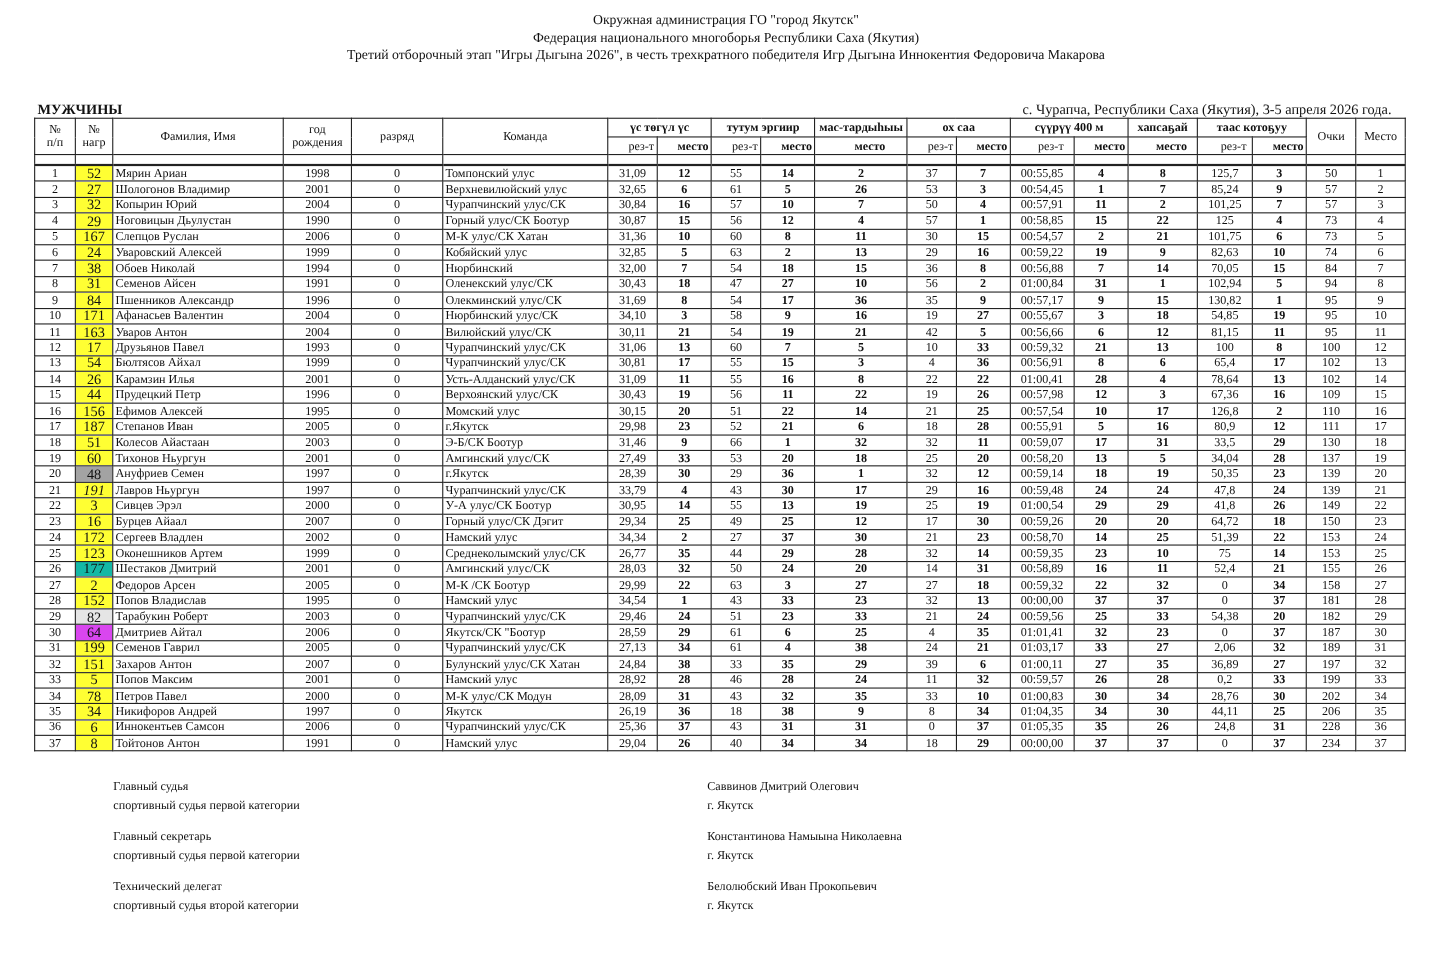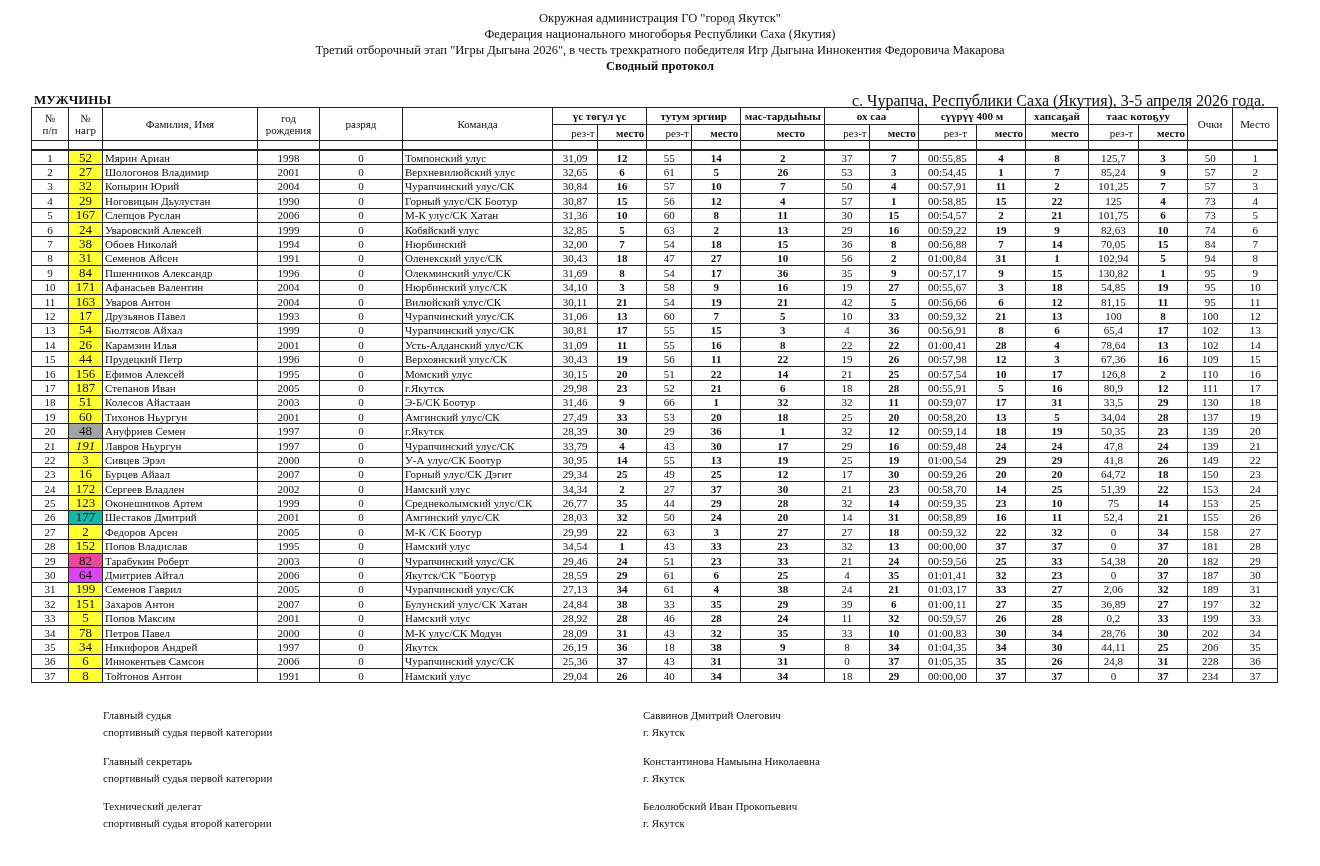"Сводный протокол" span.line { html: <span>Сводный протокол</span> -> none }
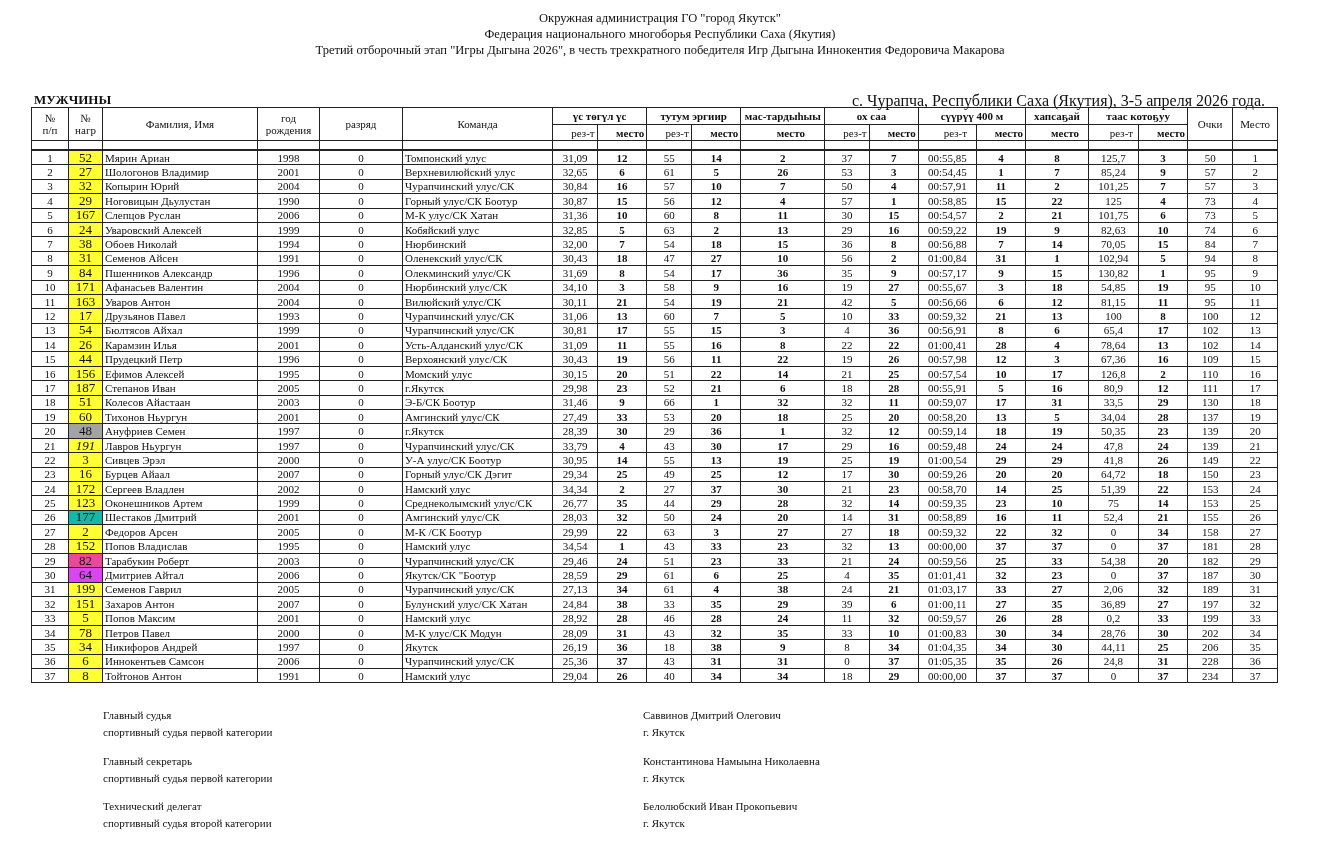"с. Чурапча, Республики Саха (Якутия)," .place { font-size: 16px -> 13px }
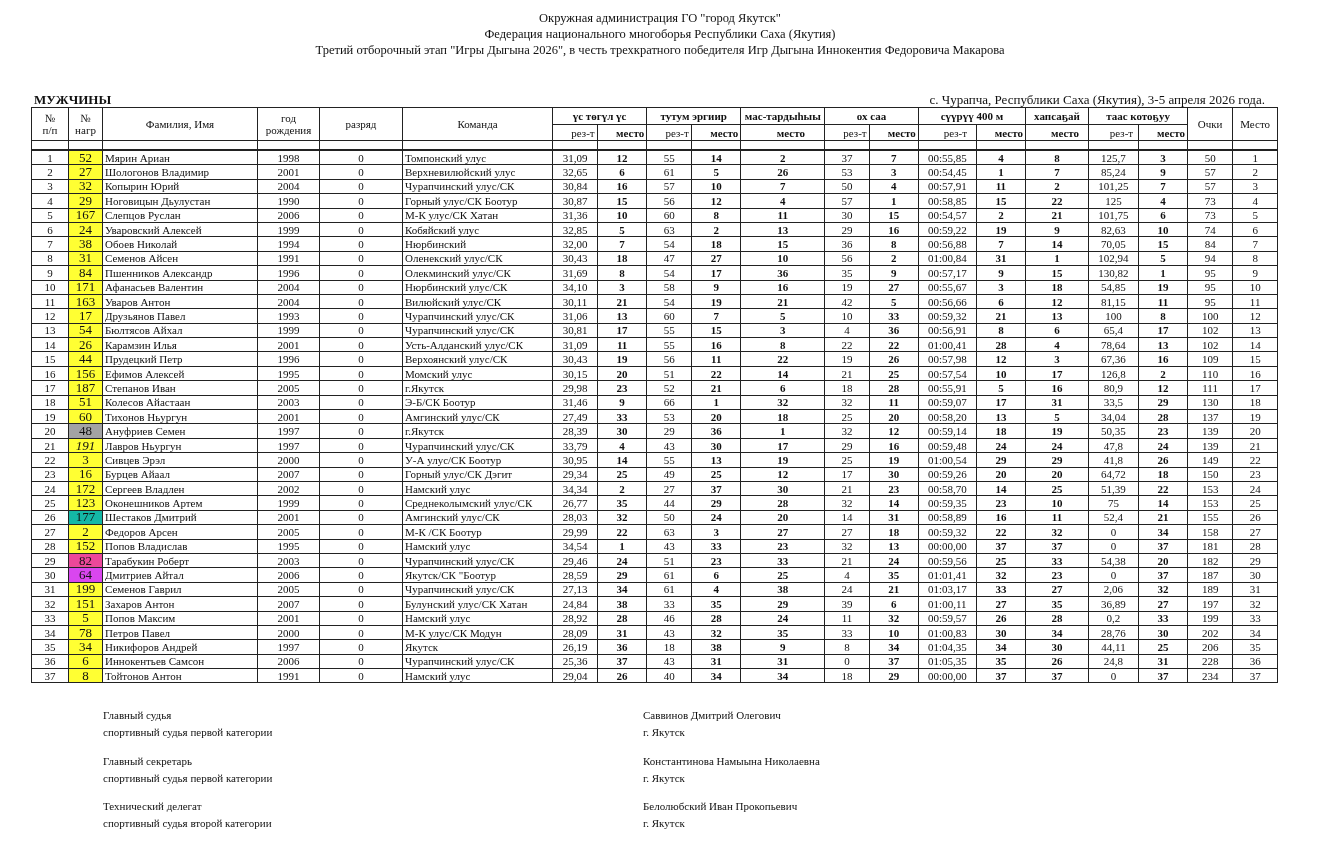"82" td.bib { background: #ec4899 -> #e5e5e5 }
